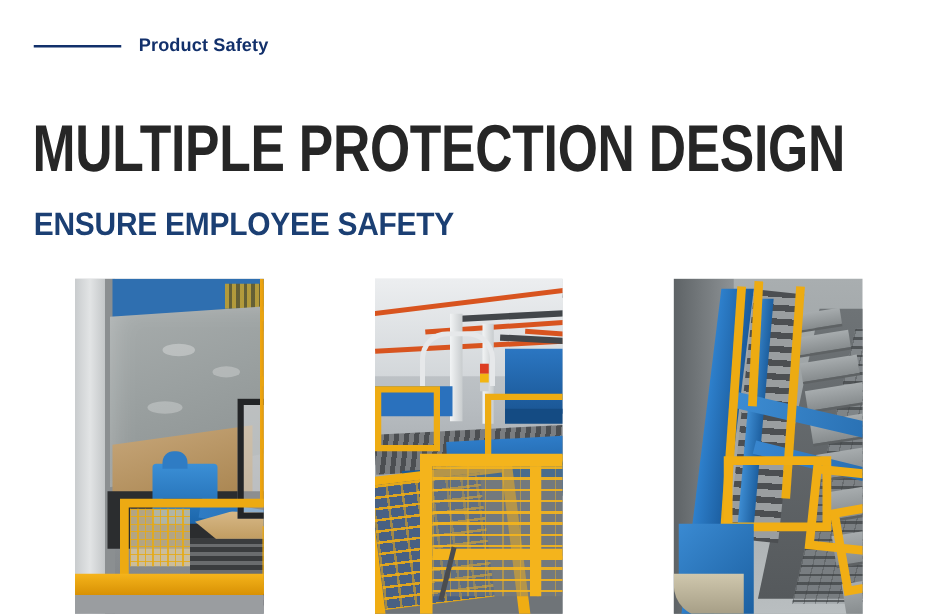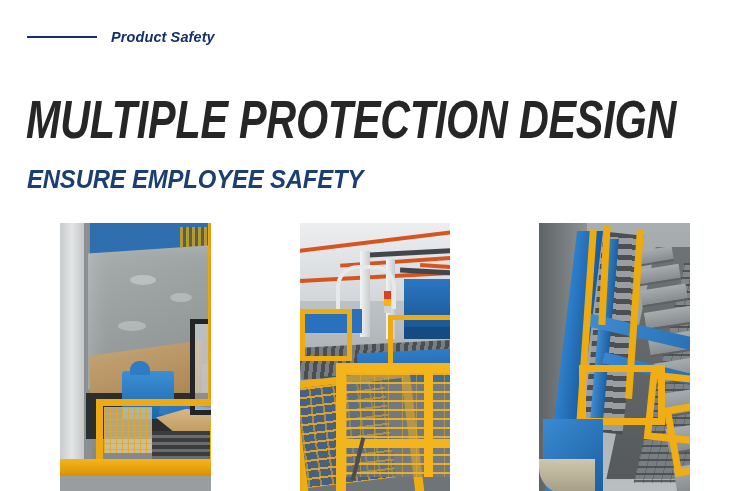"Product Safety" .page { font-style: italic -> none }
